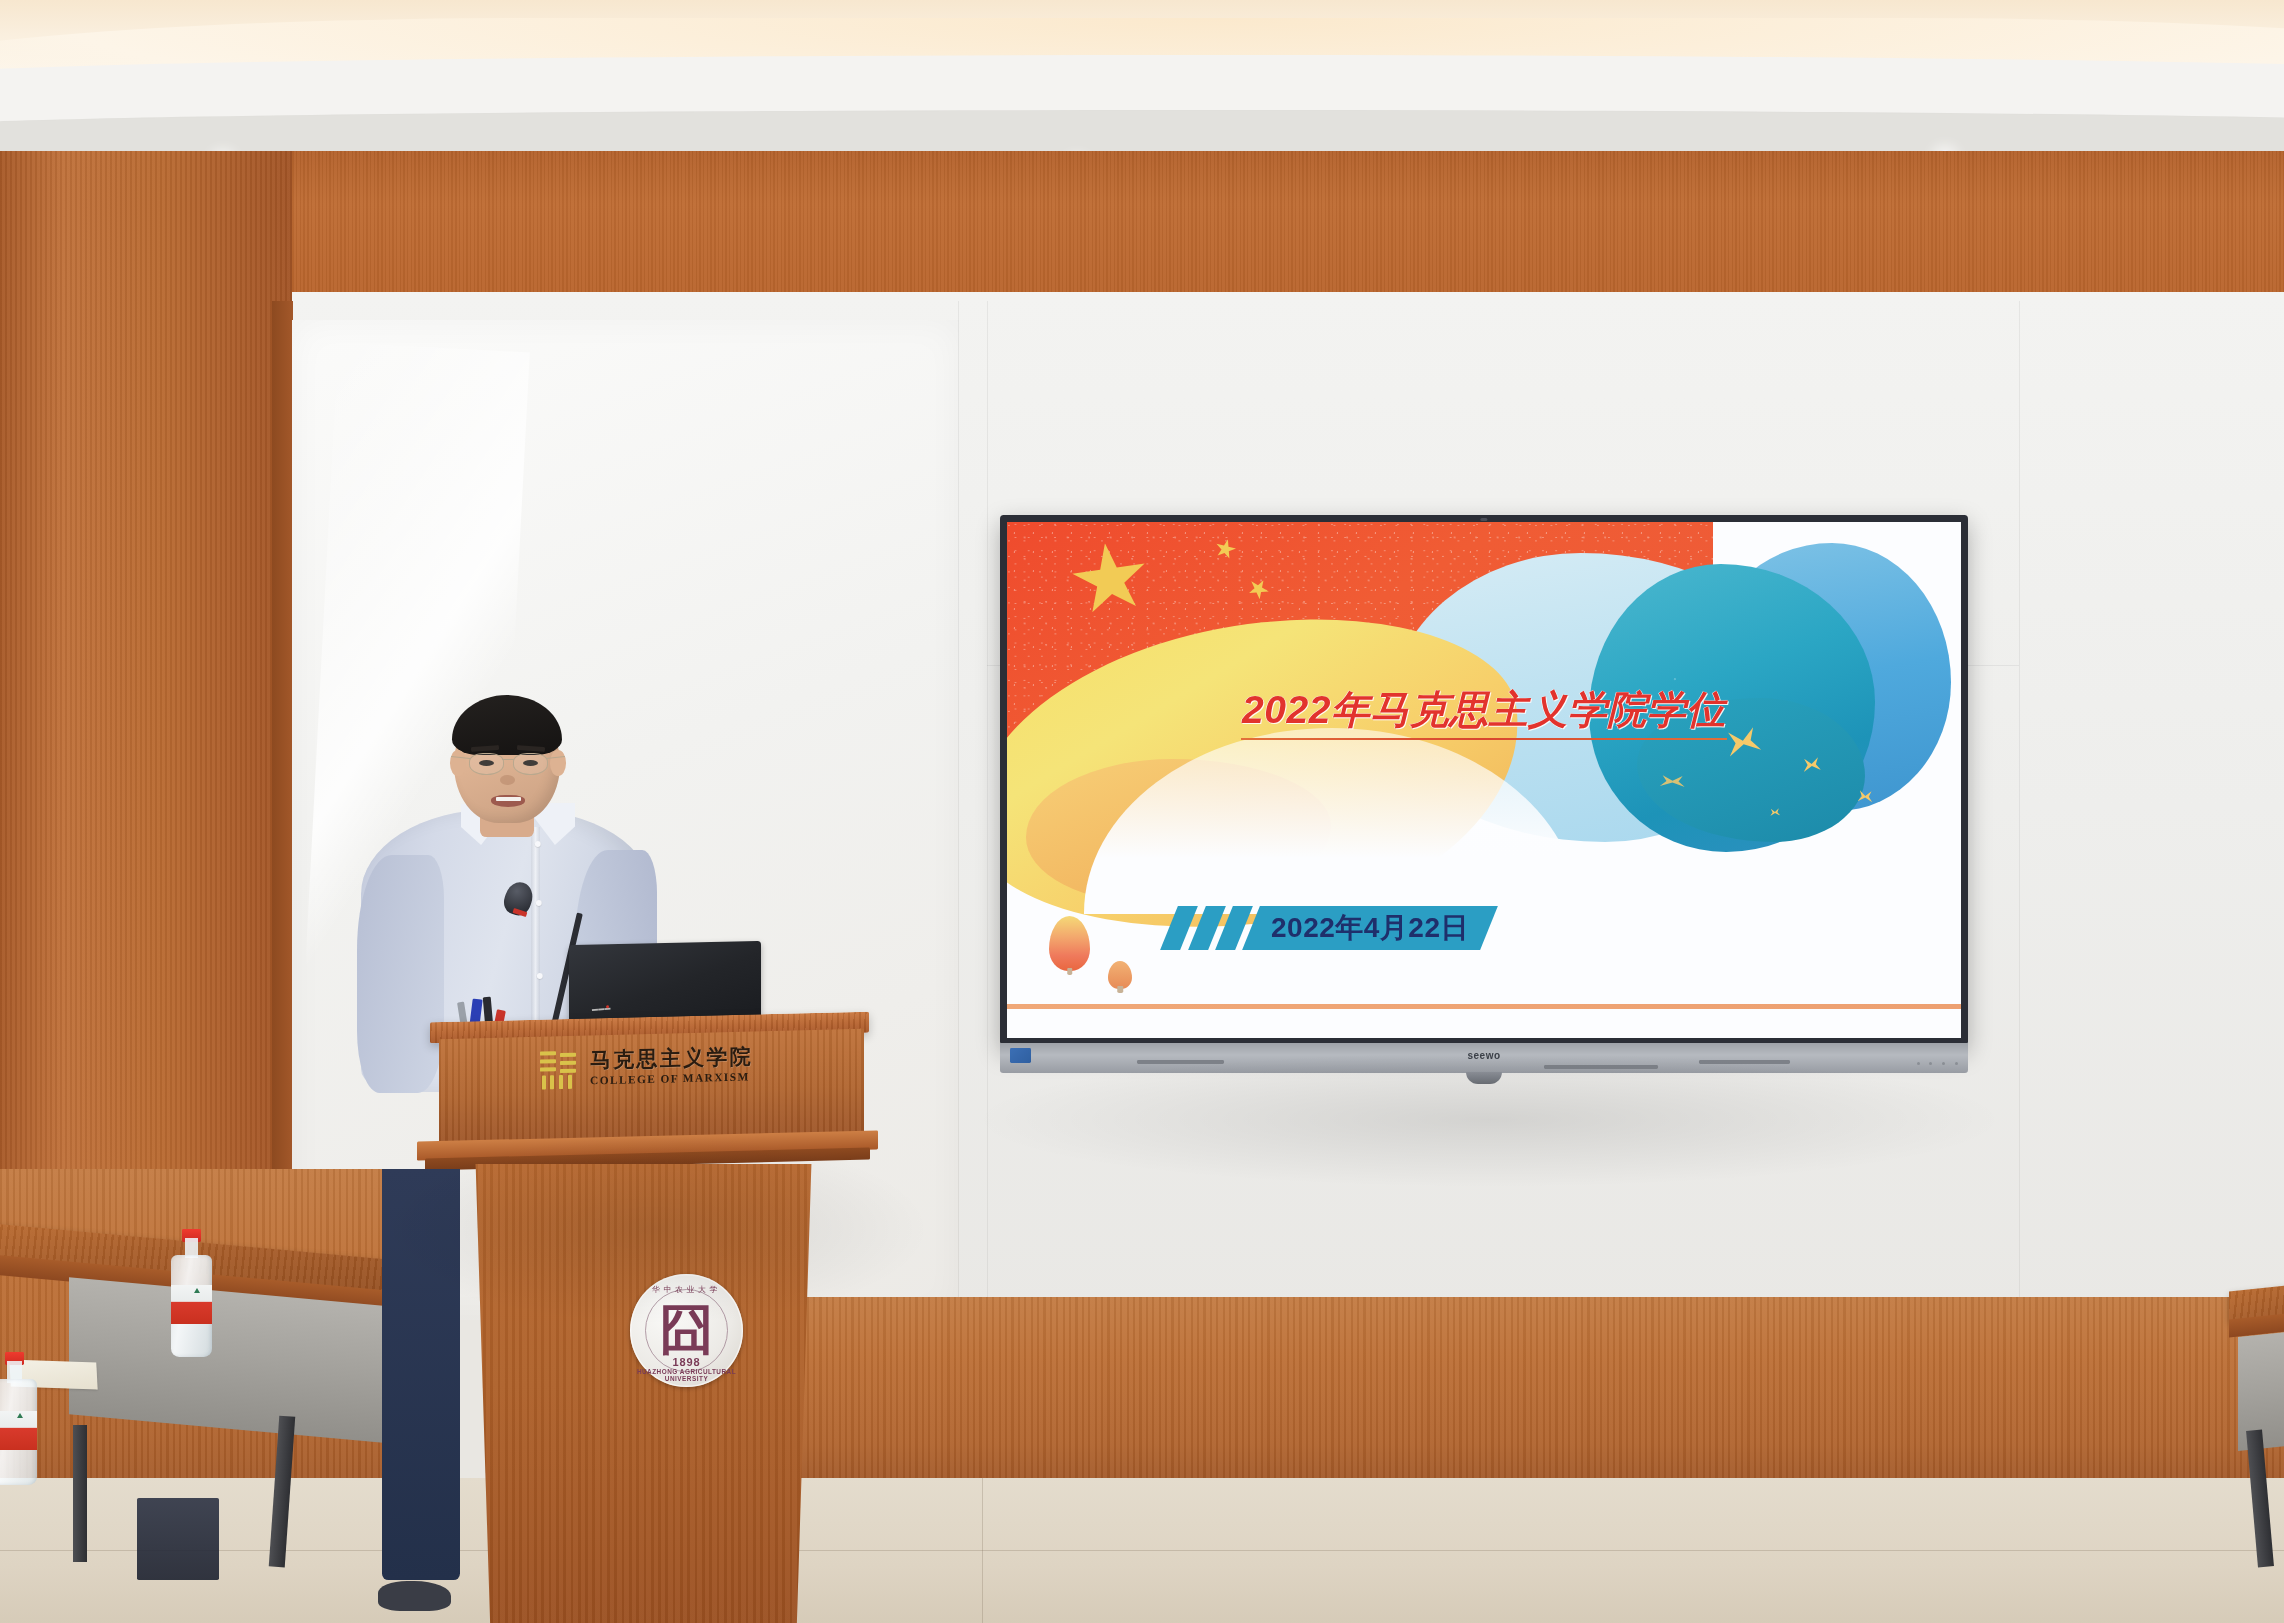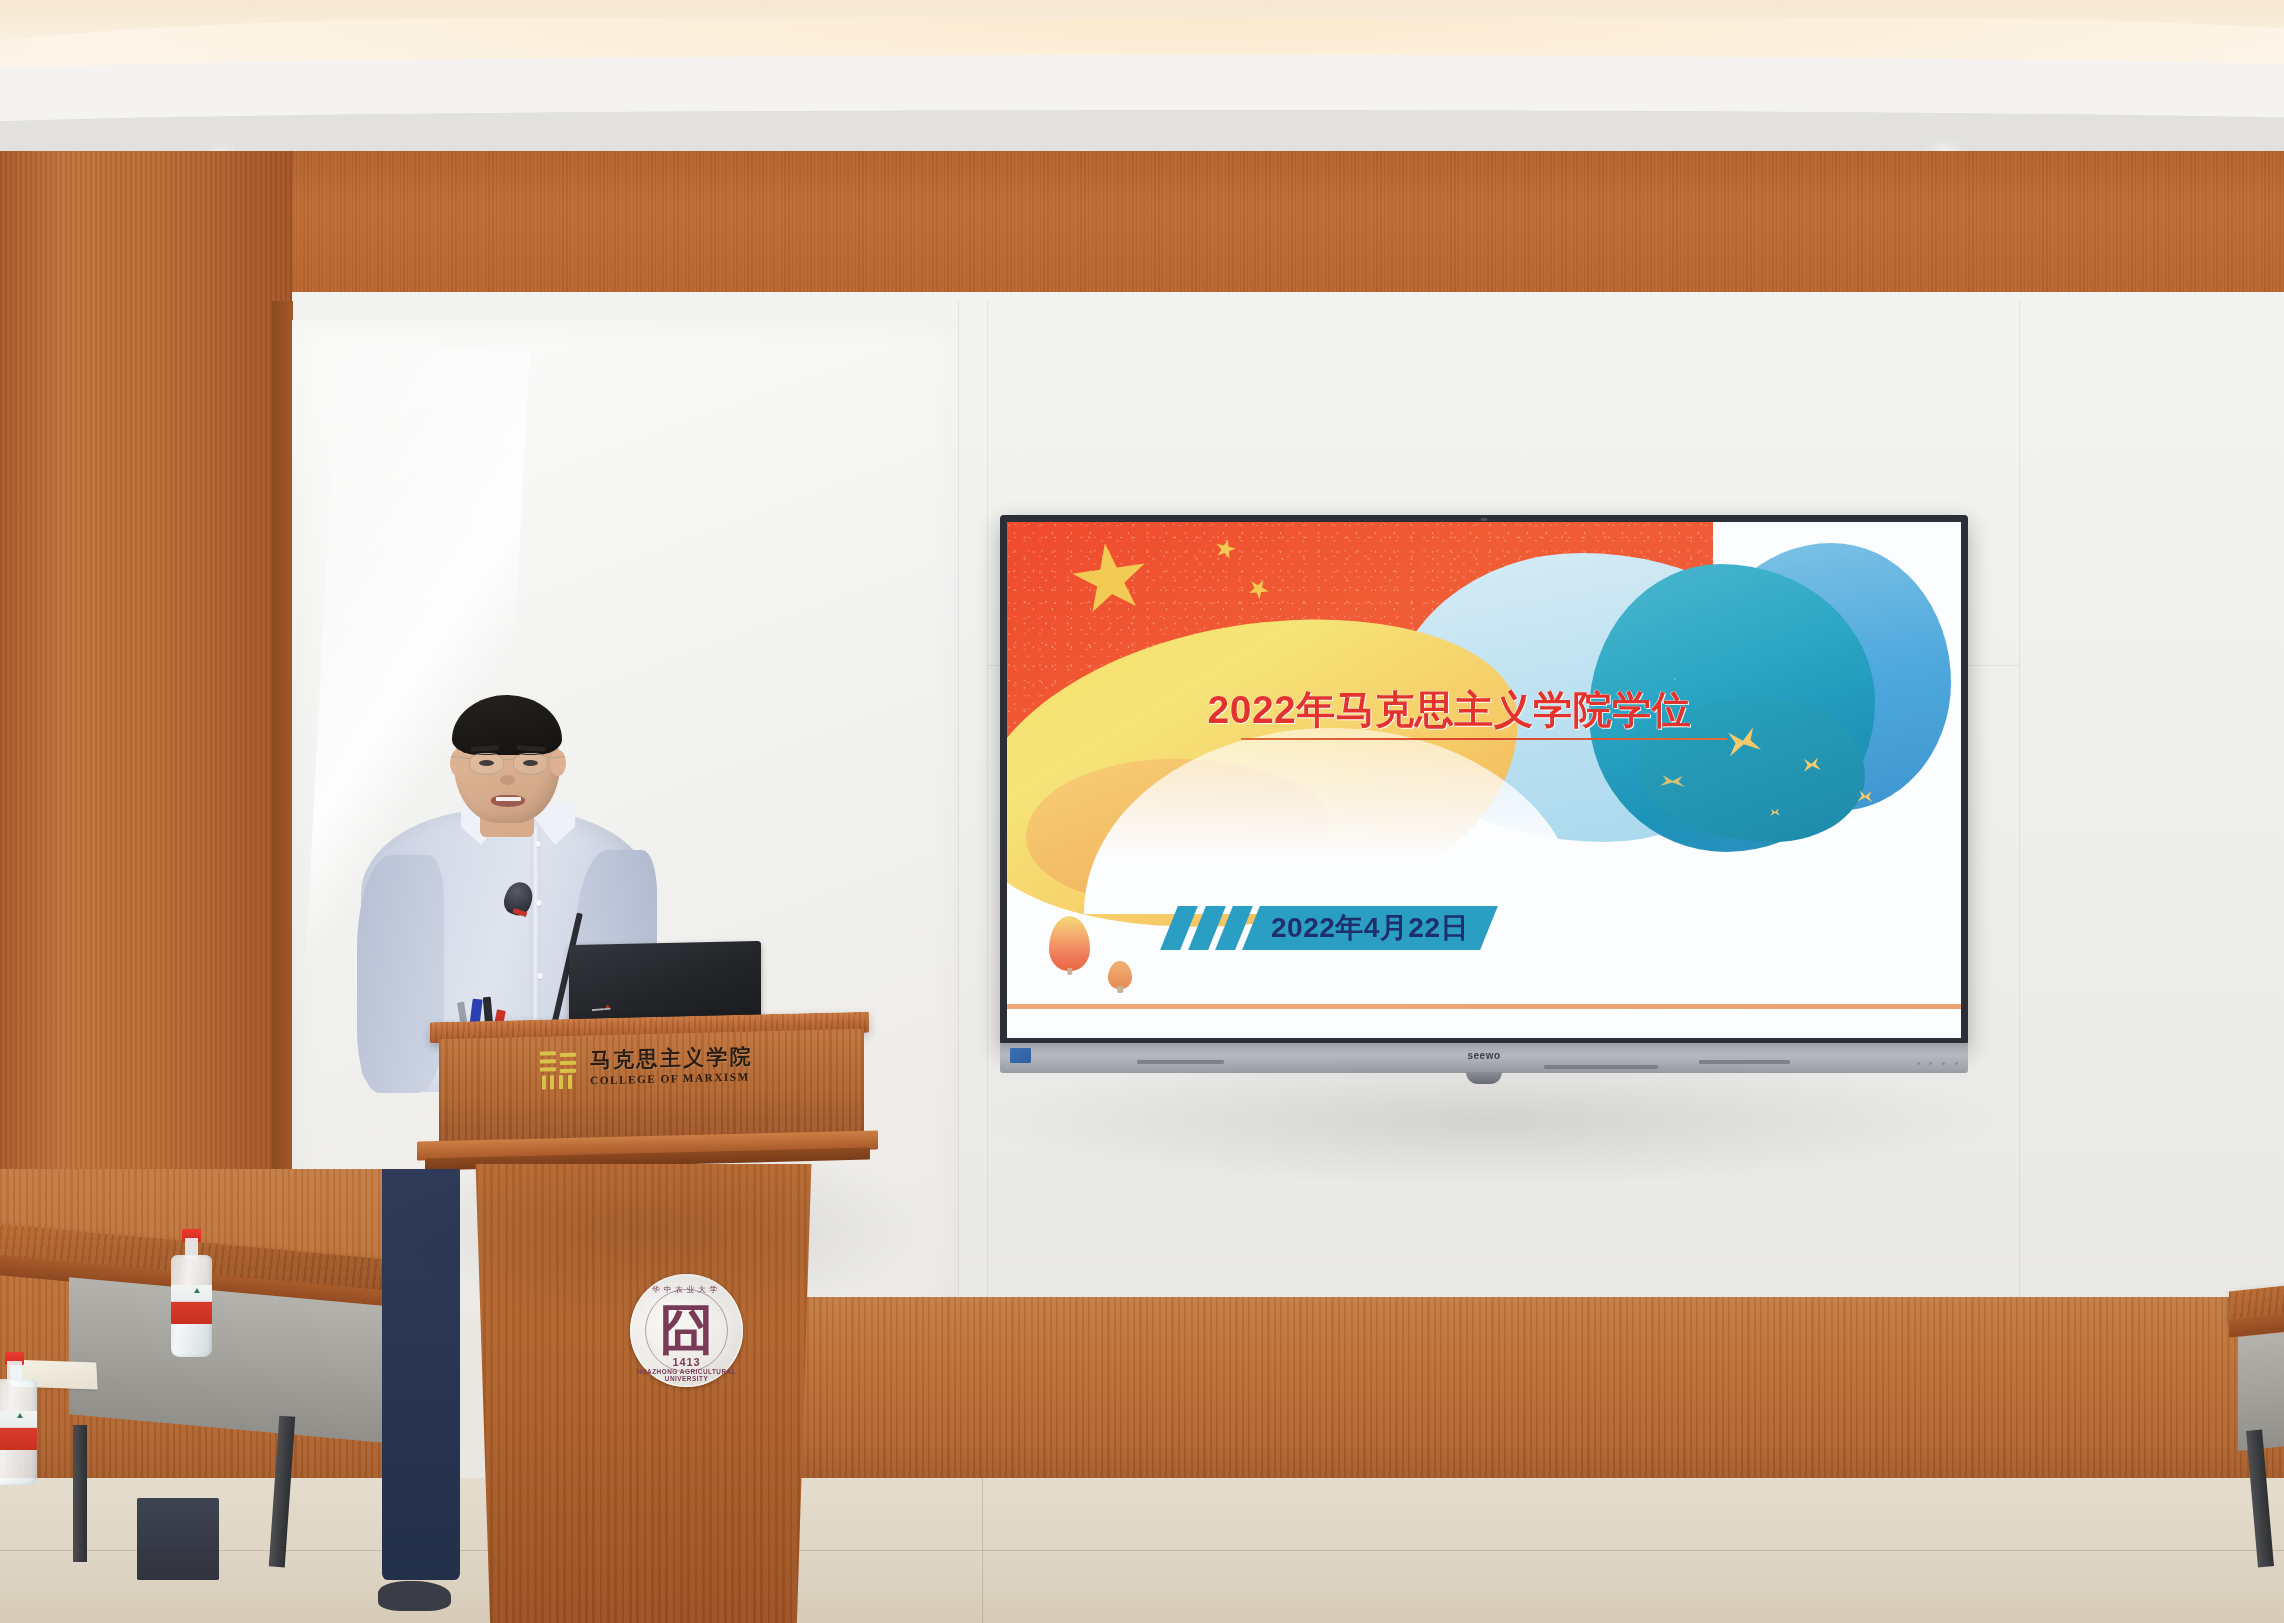"2022年马克思主义学院学位" .sl-titlewrap { font-style: none -> italic; text-align: none -> center }
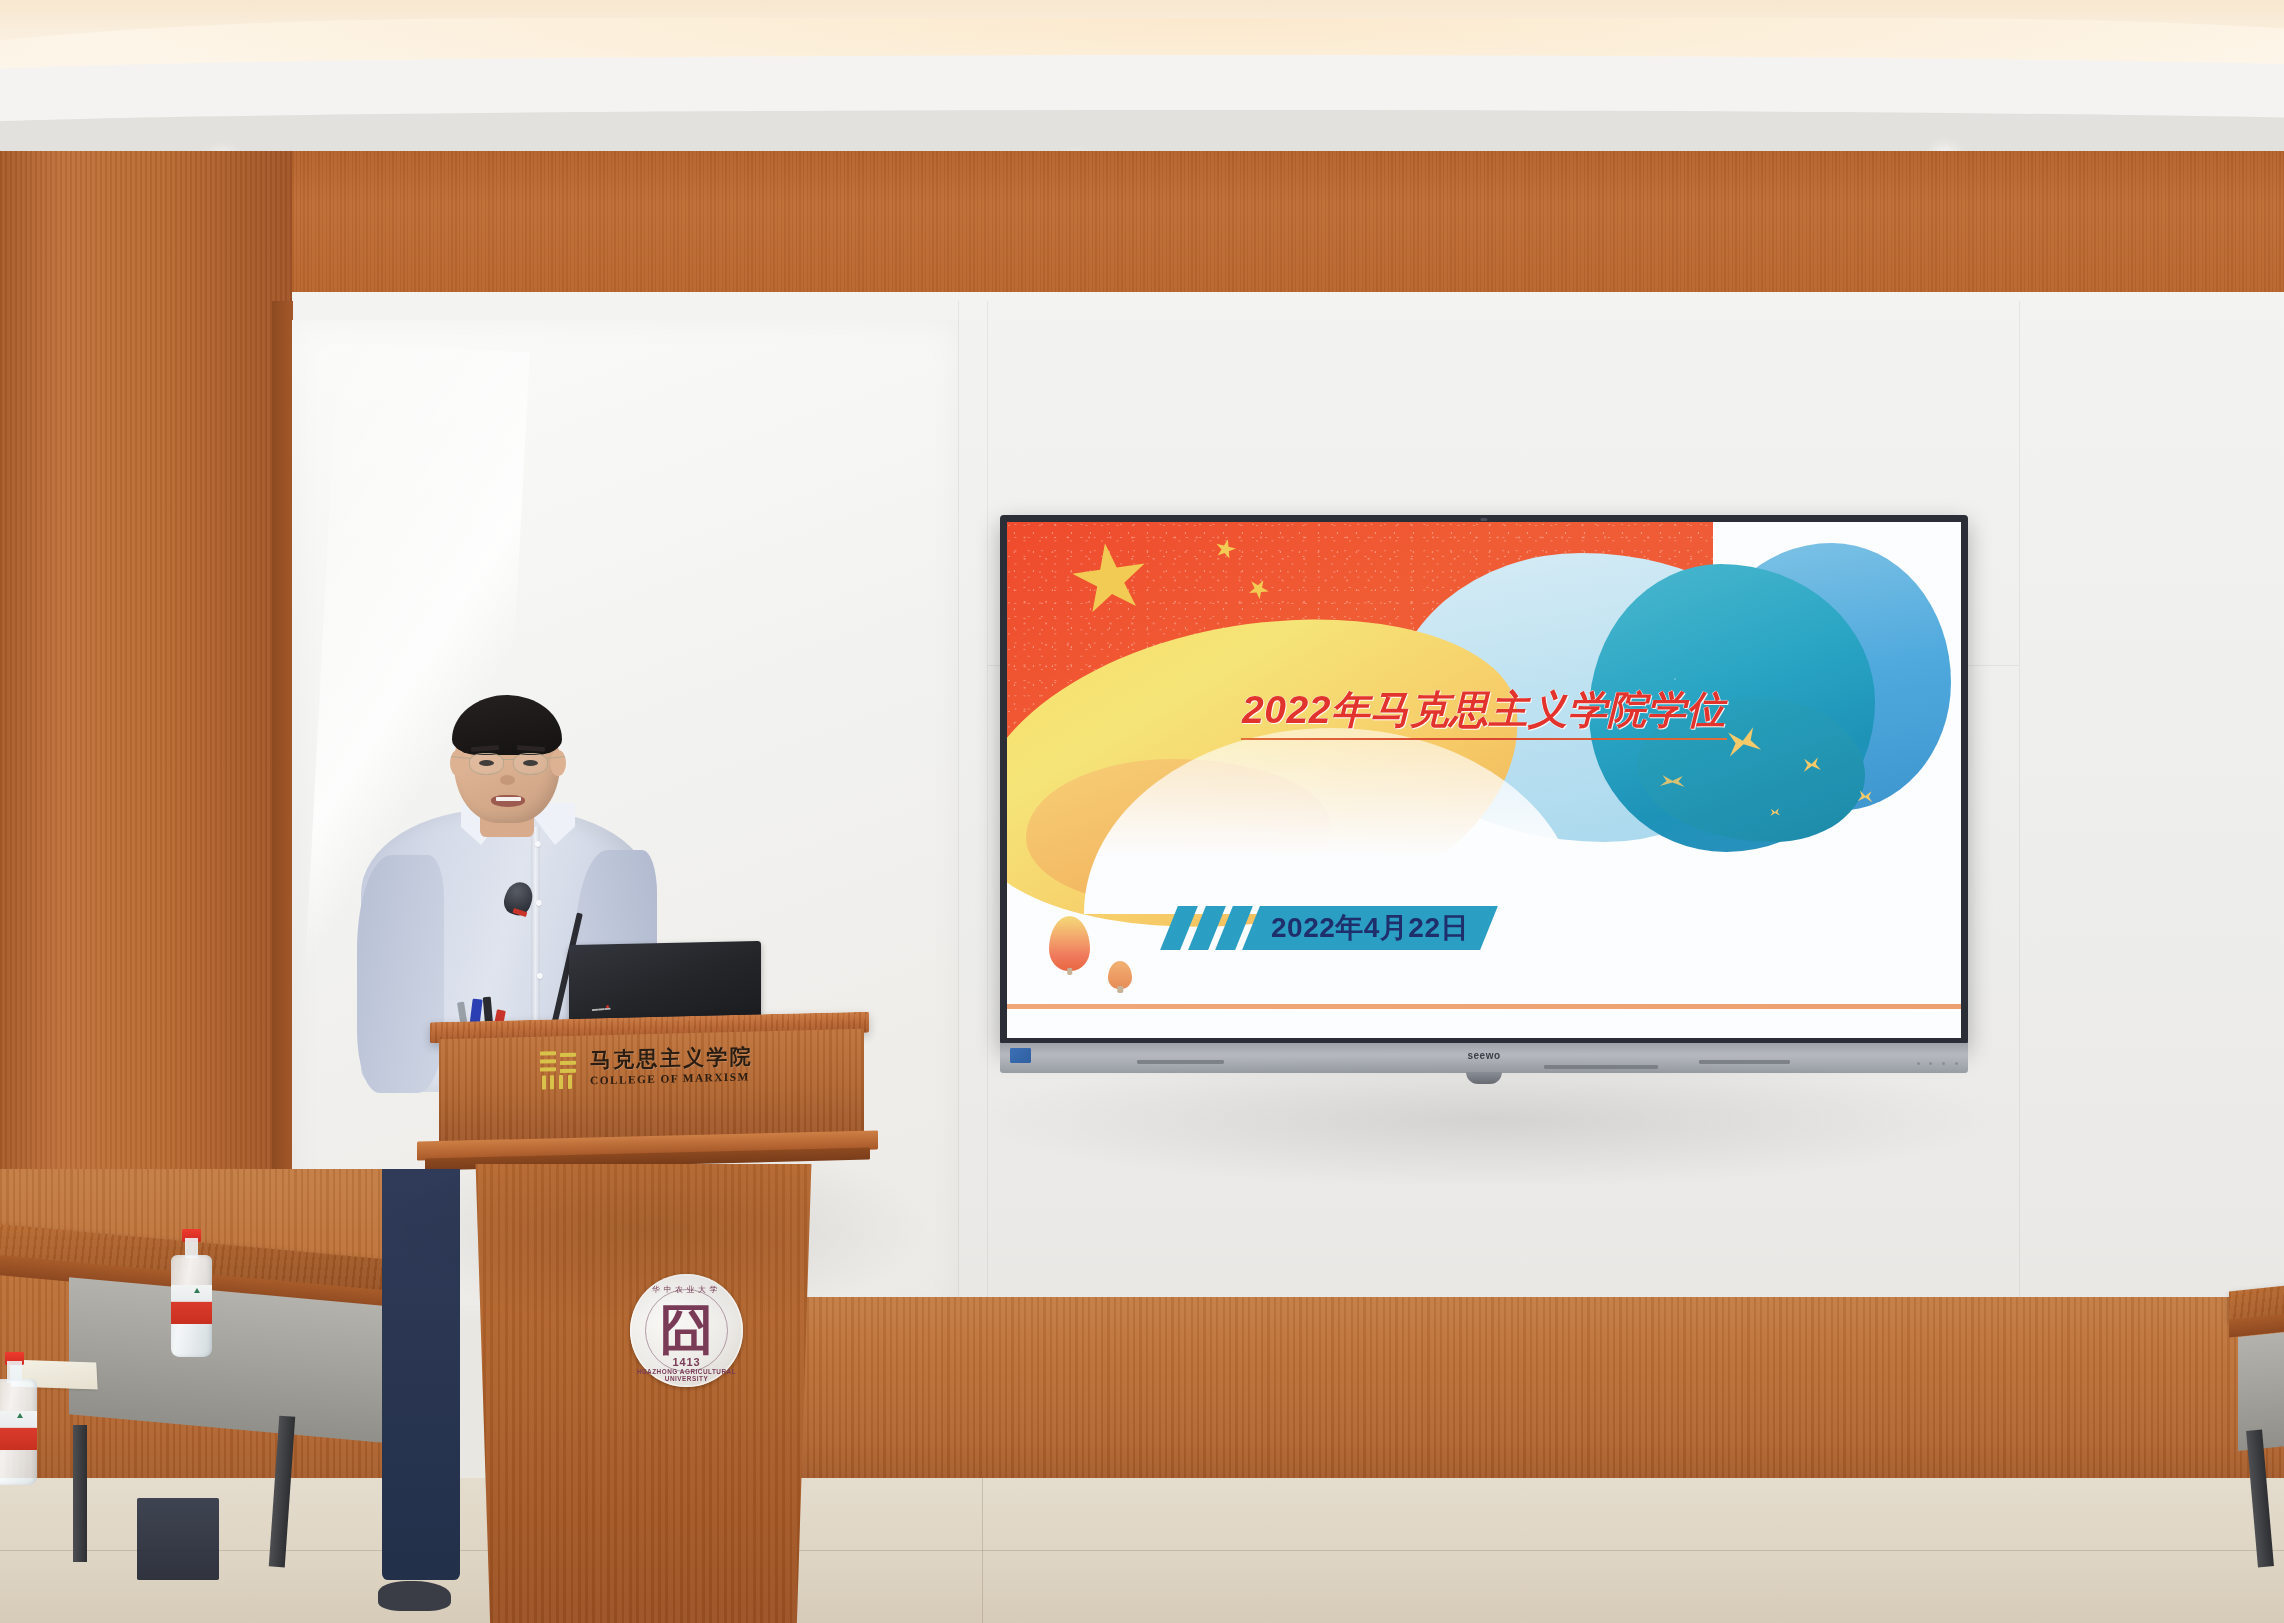"1413" div.seal-year { text: 1413 -> 1898 }
